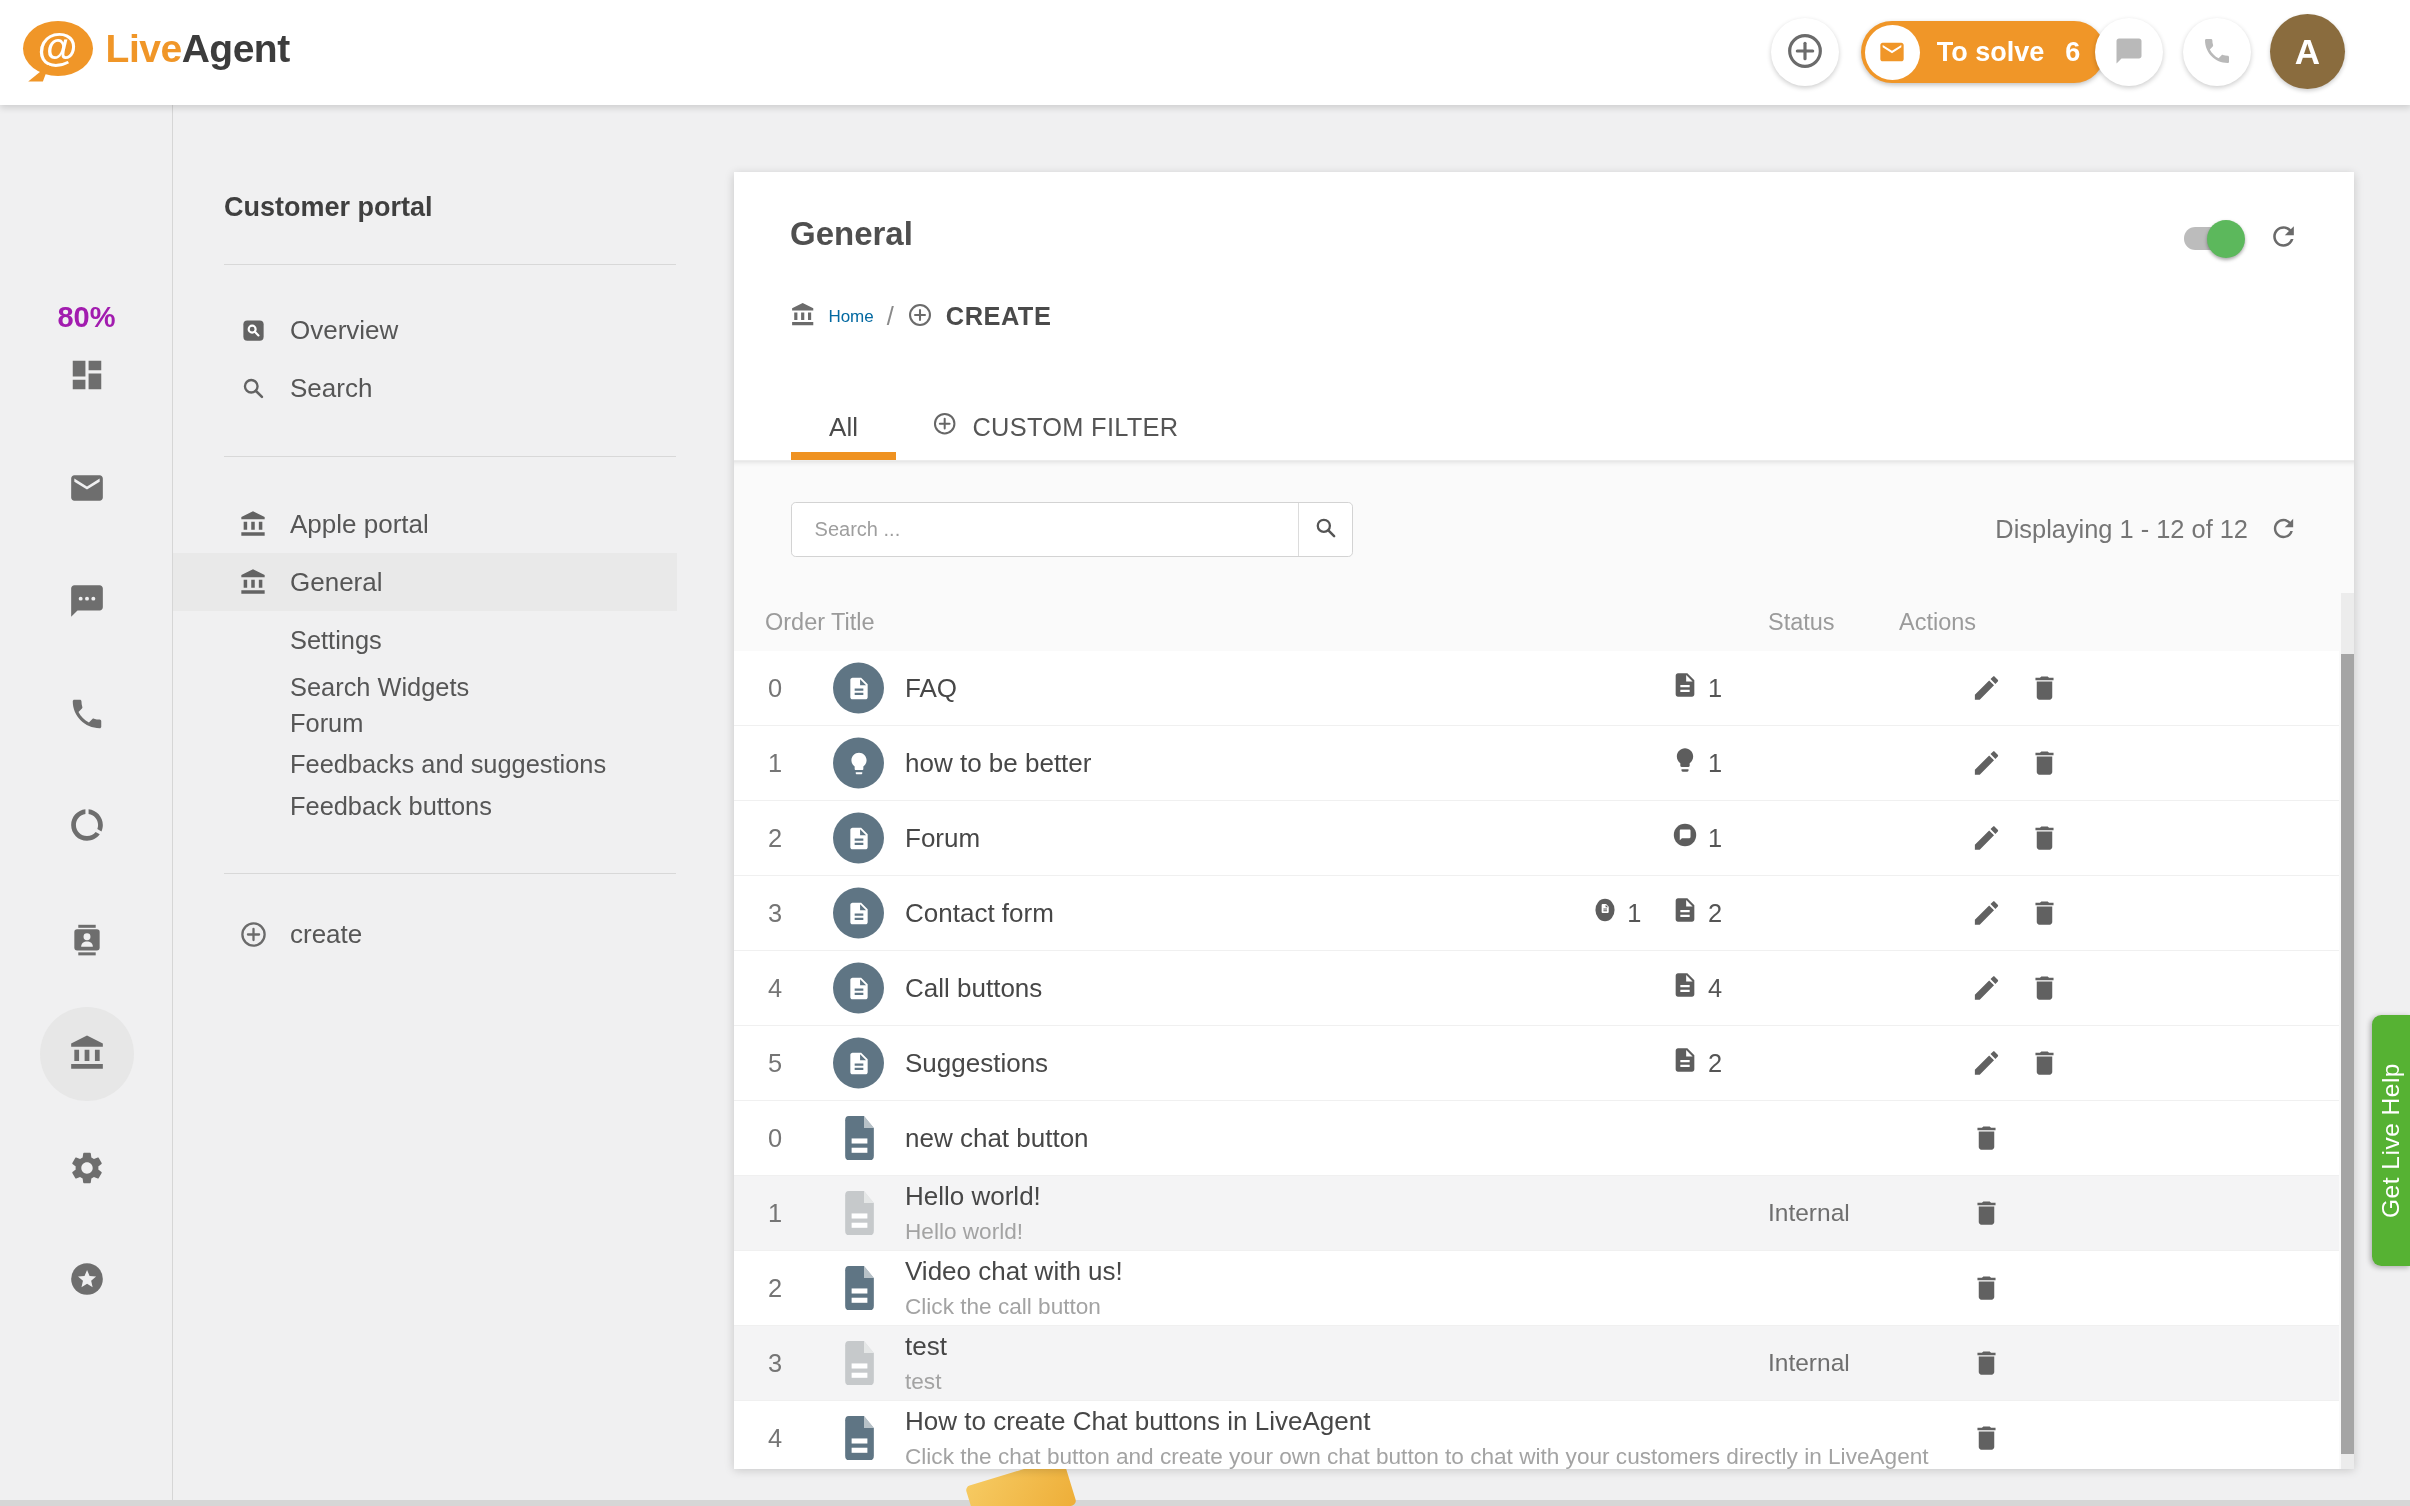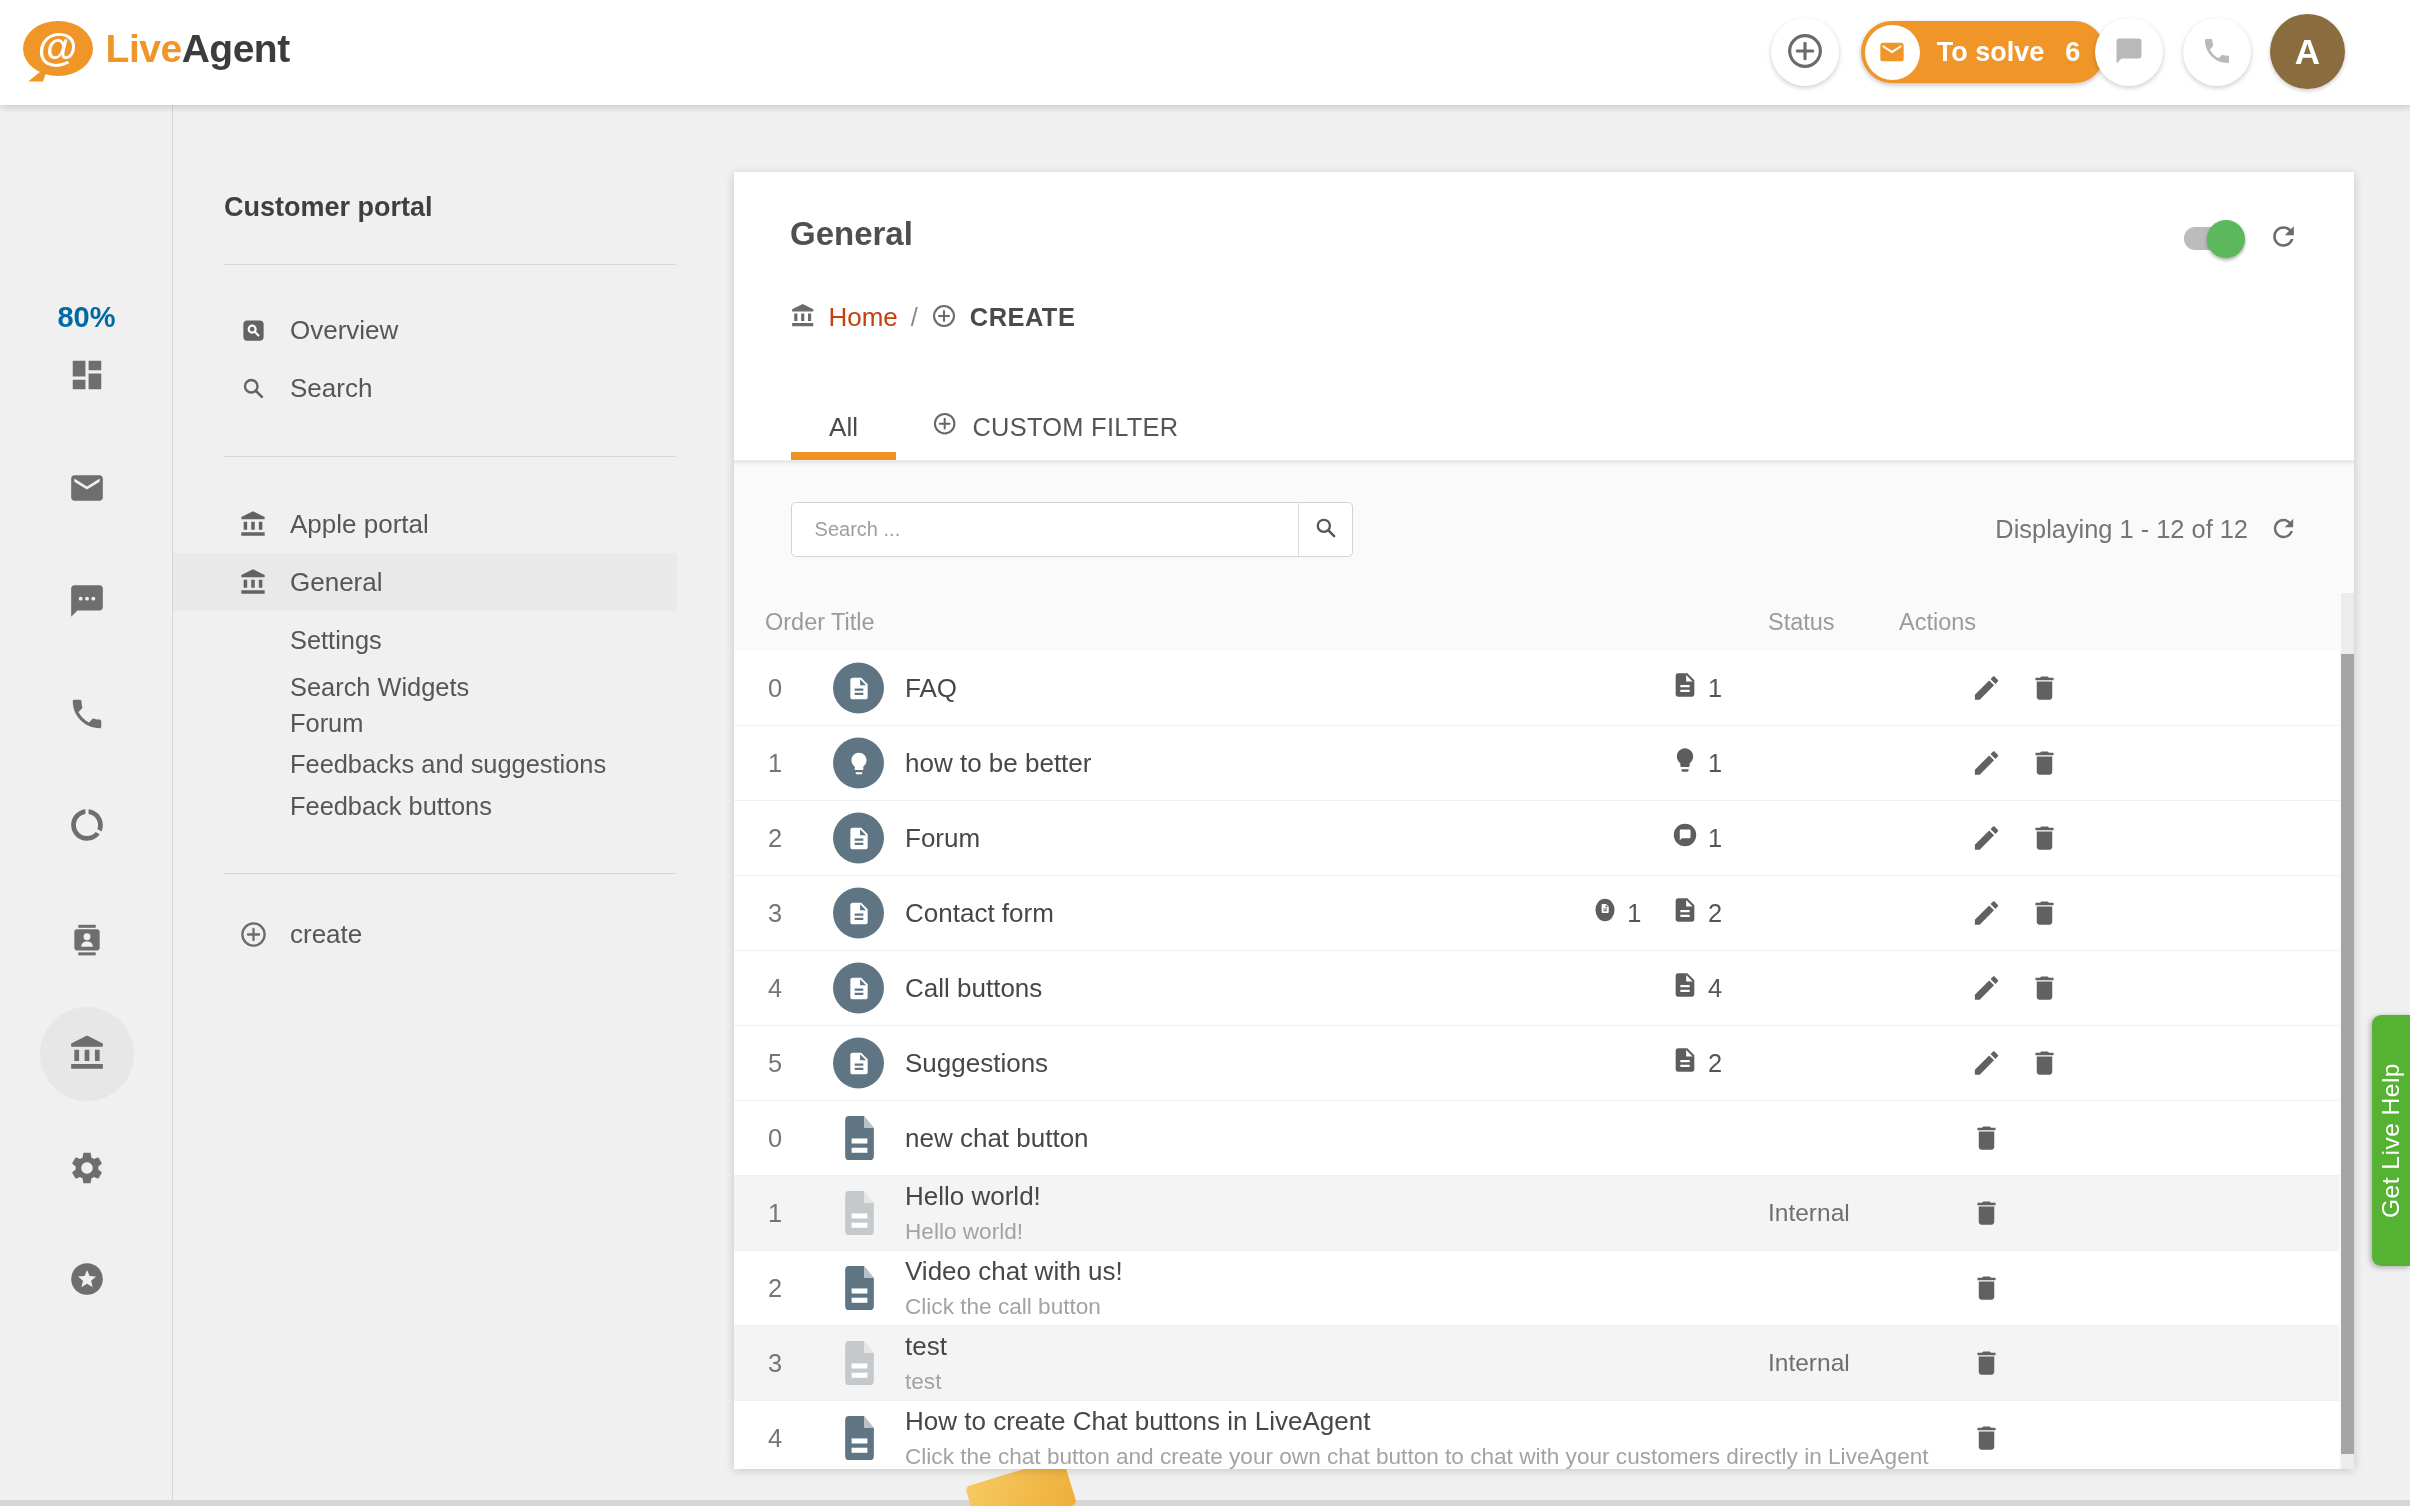"80%" .rail-pct { color: #0369a1 -> #a21caf }
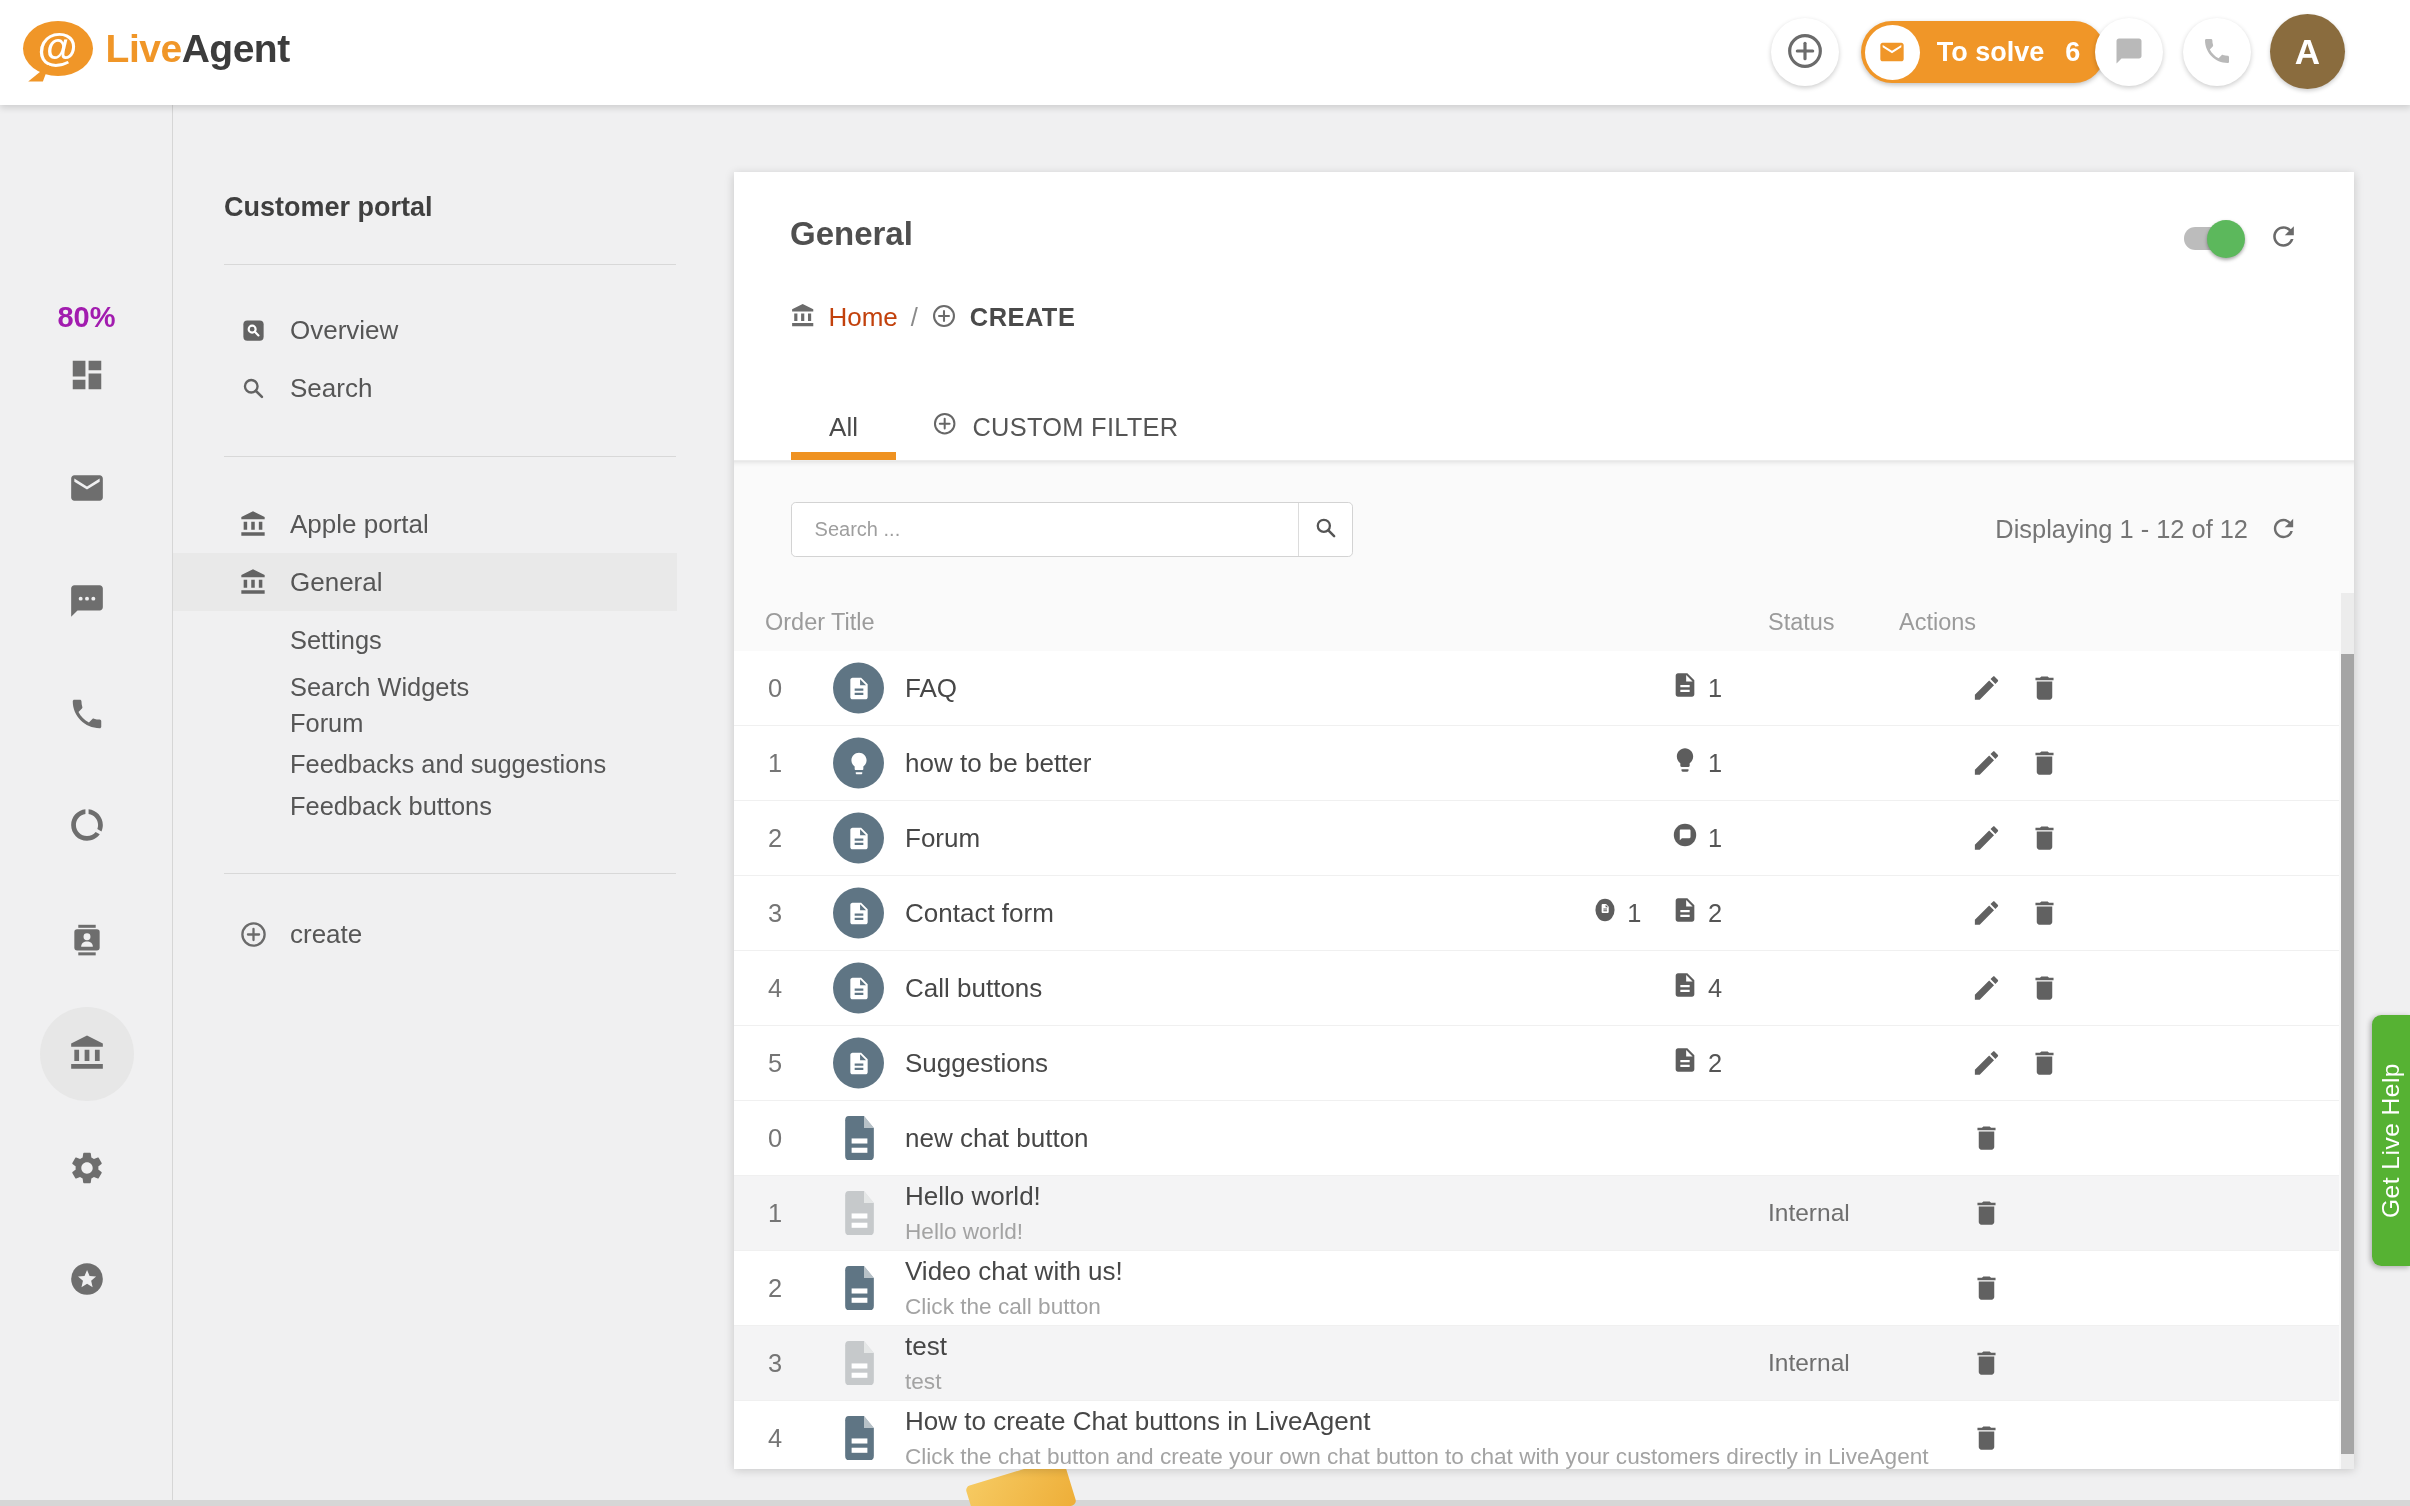"Home" .bc-home { color: #c2410c -> #0369a1; font-size: 26px -> 17px }
